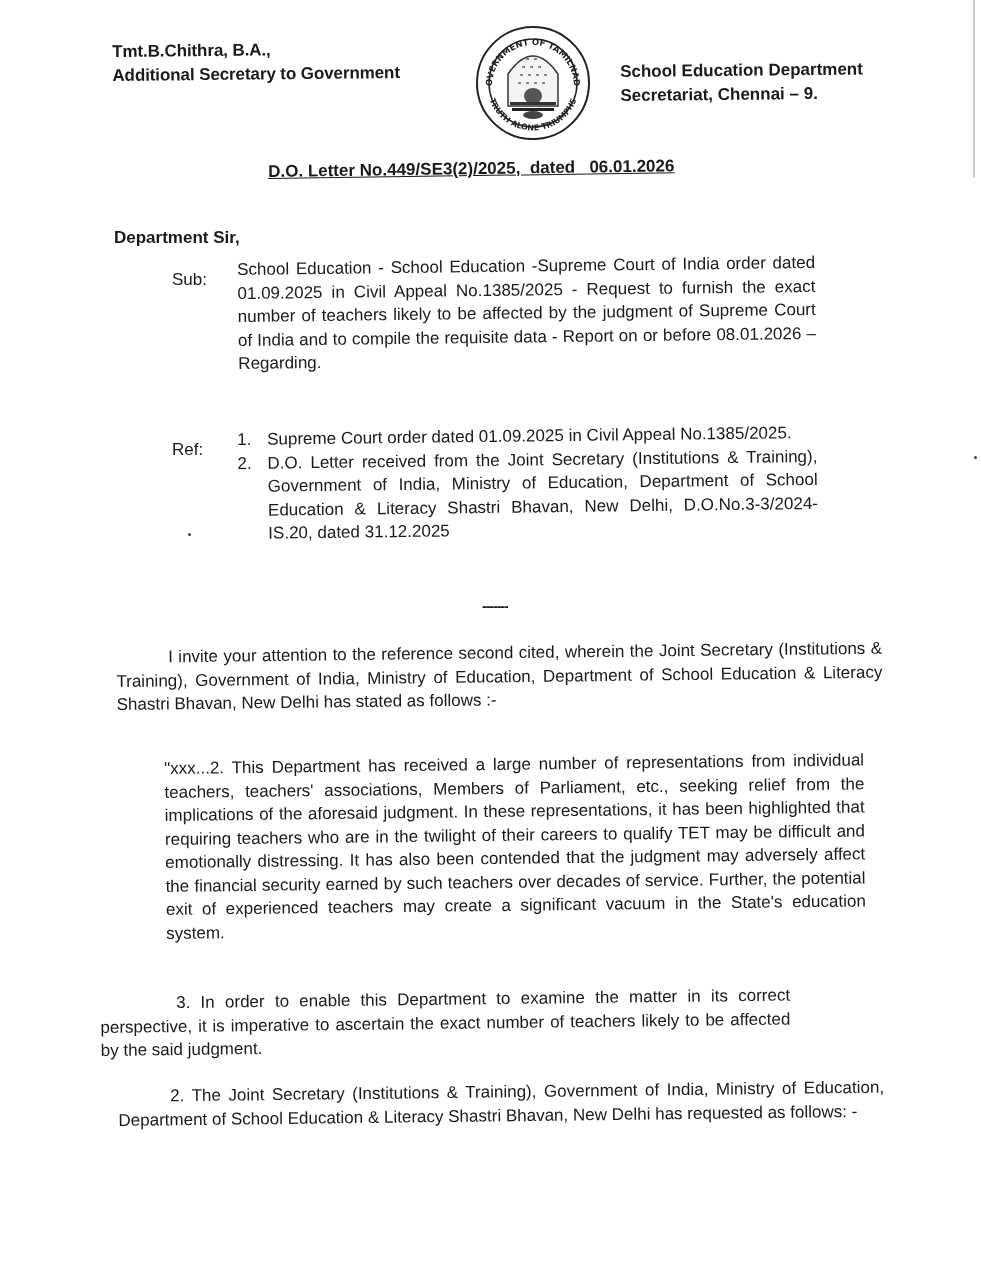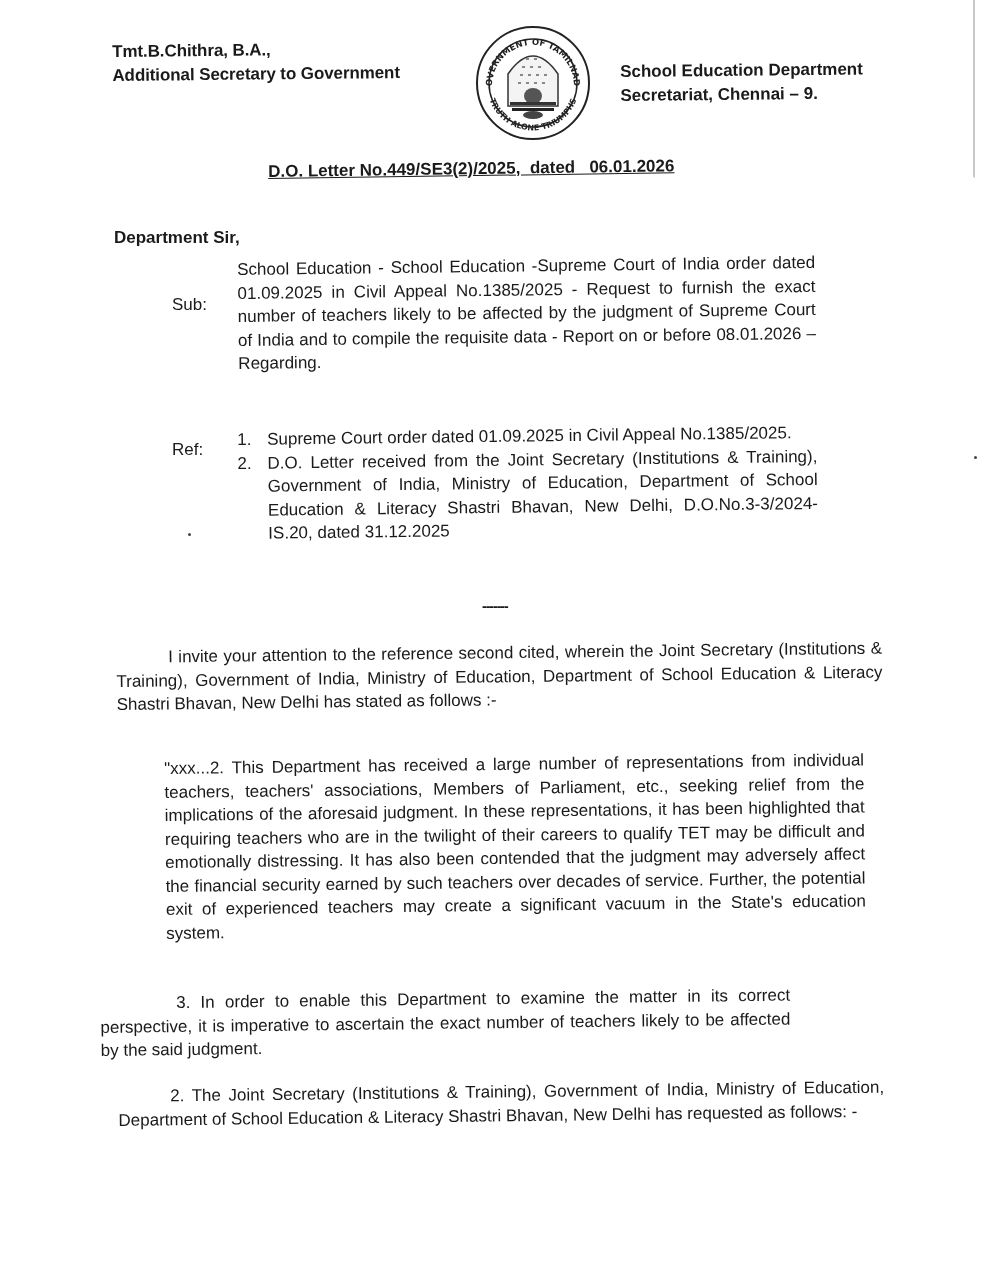"Sub:" .sub-label { margin-top: 25px -> none }
